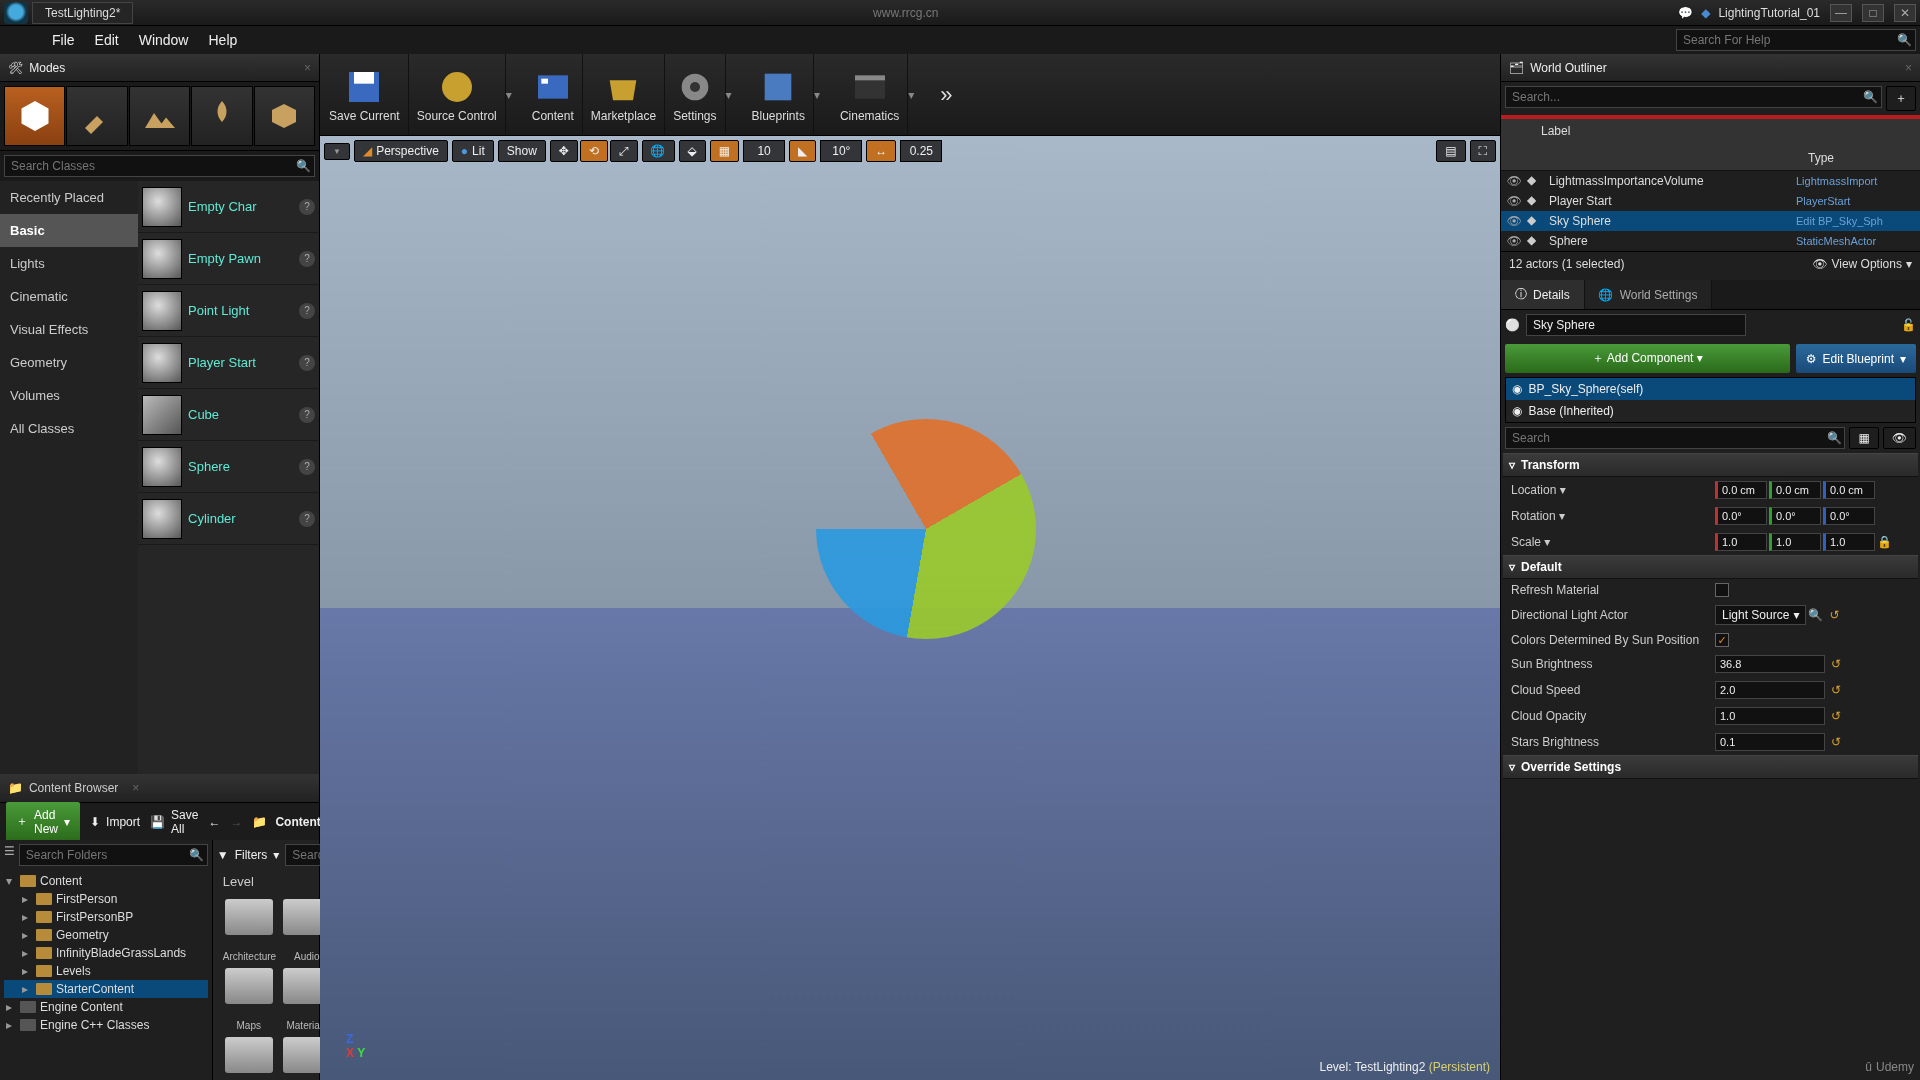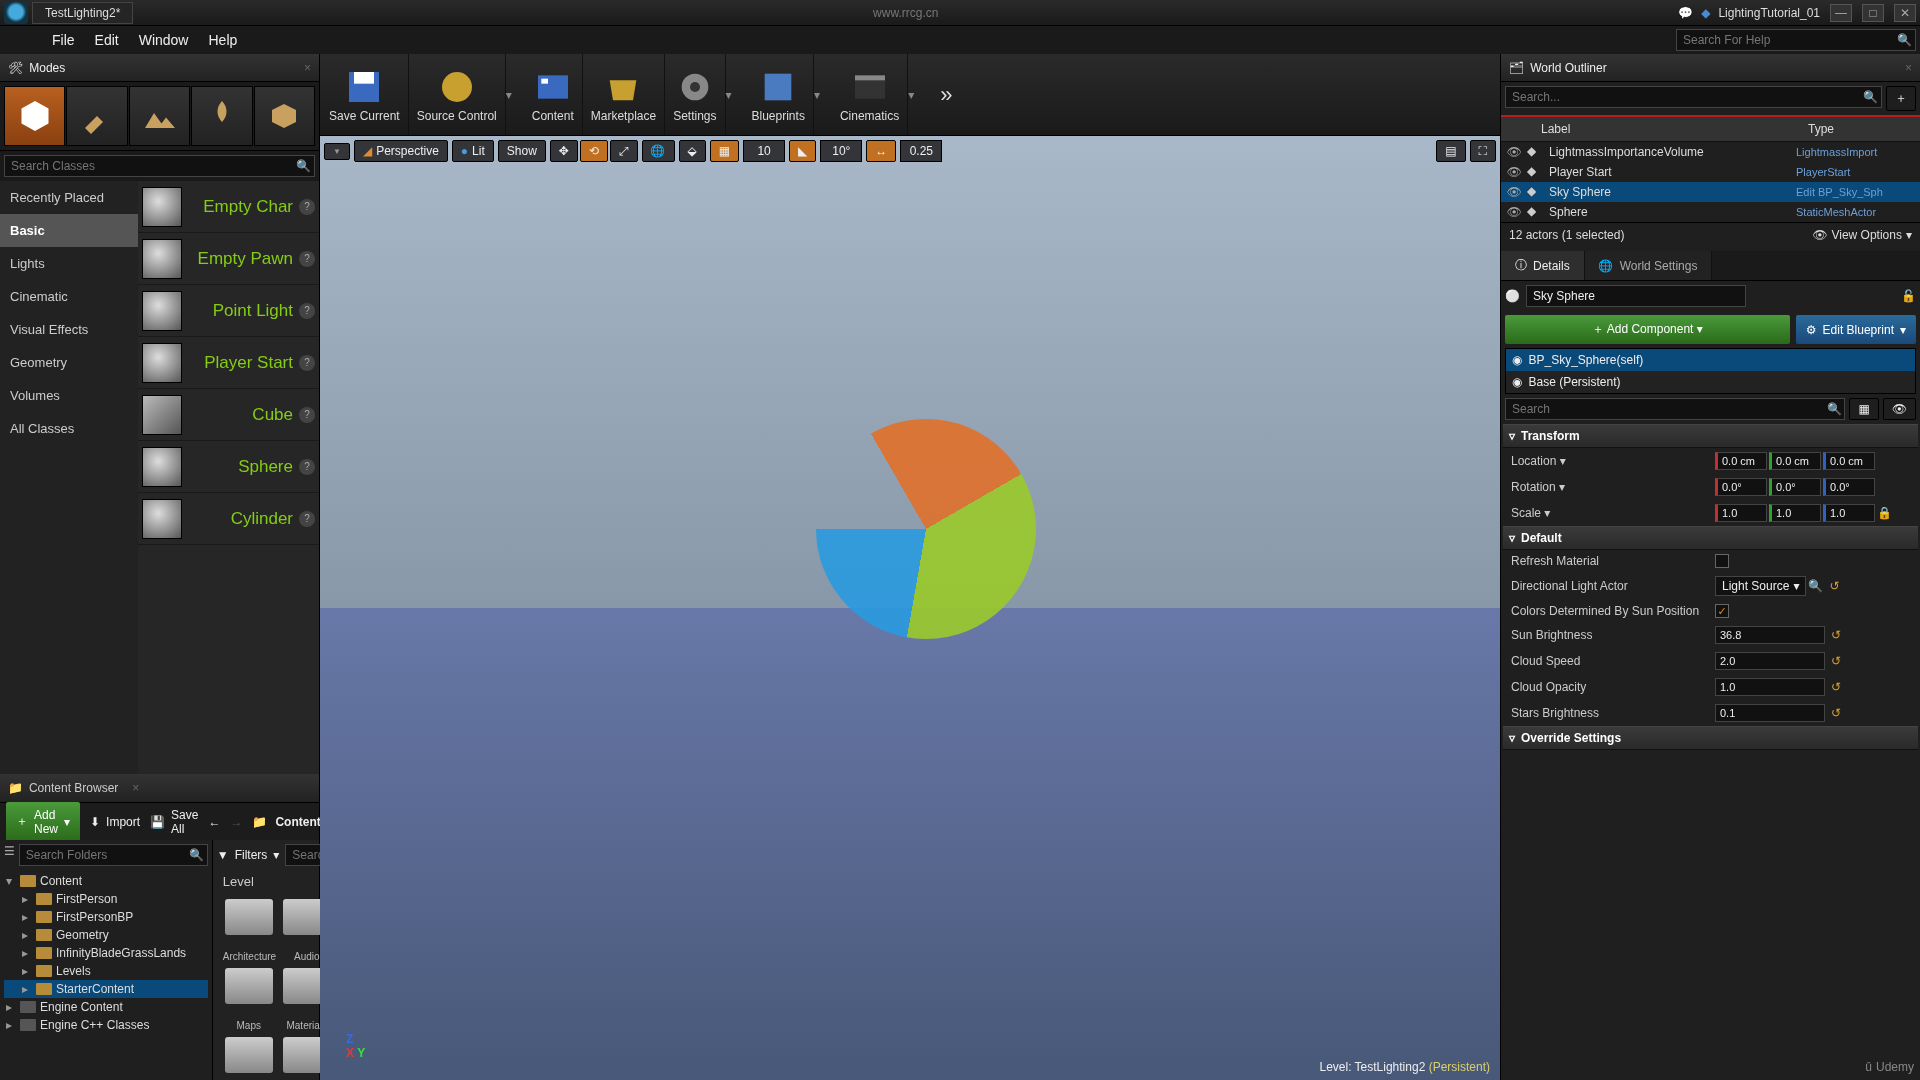"Label" .wo-head { border-top: 2px solid #b91c1c -> 4px solid #b91c1c }
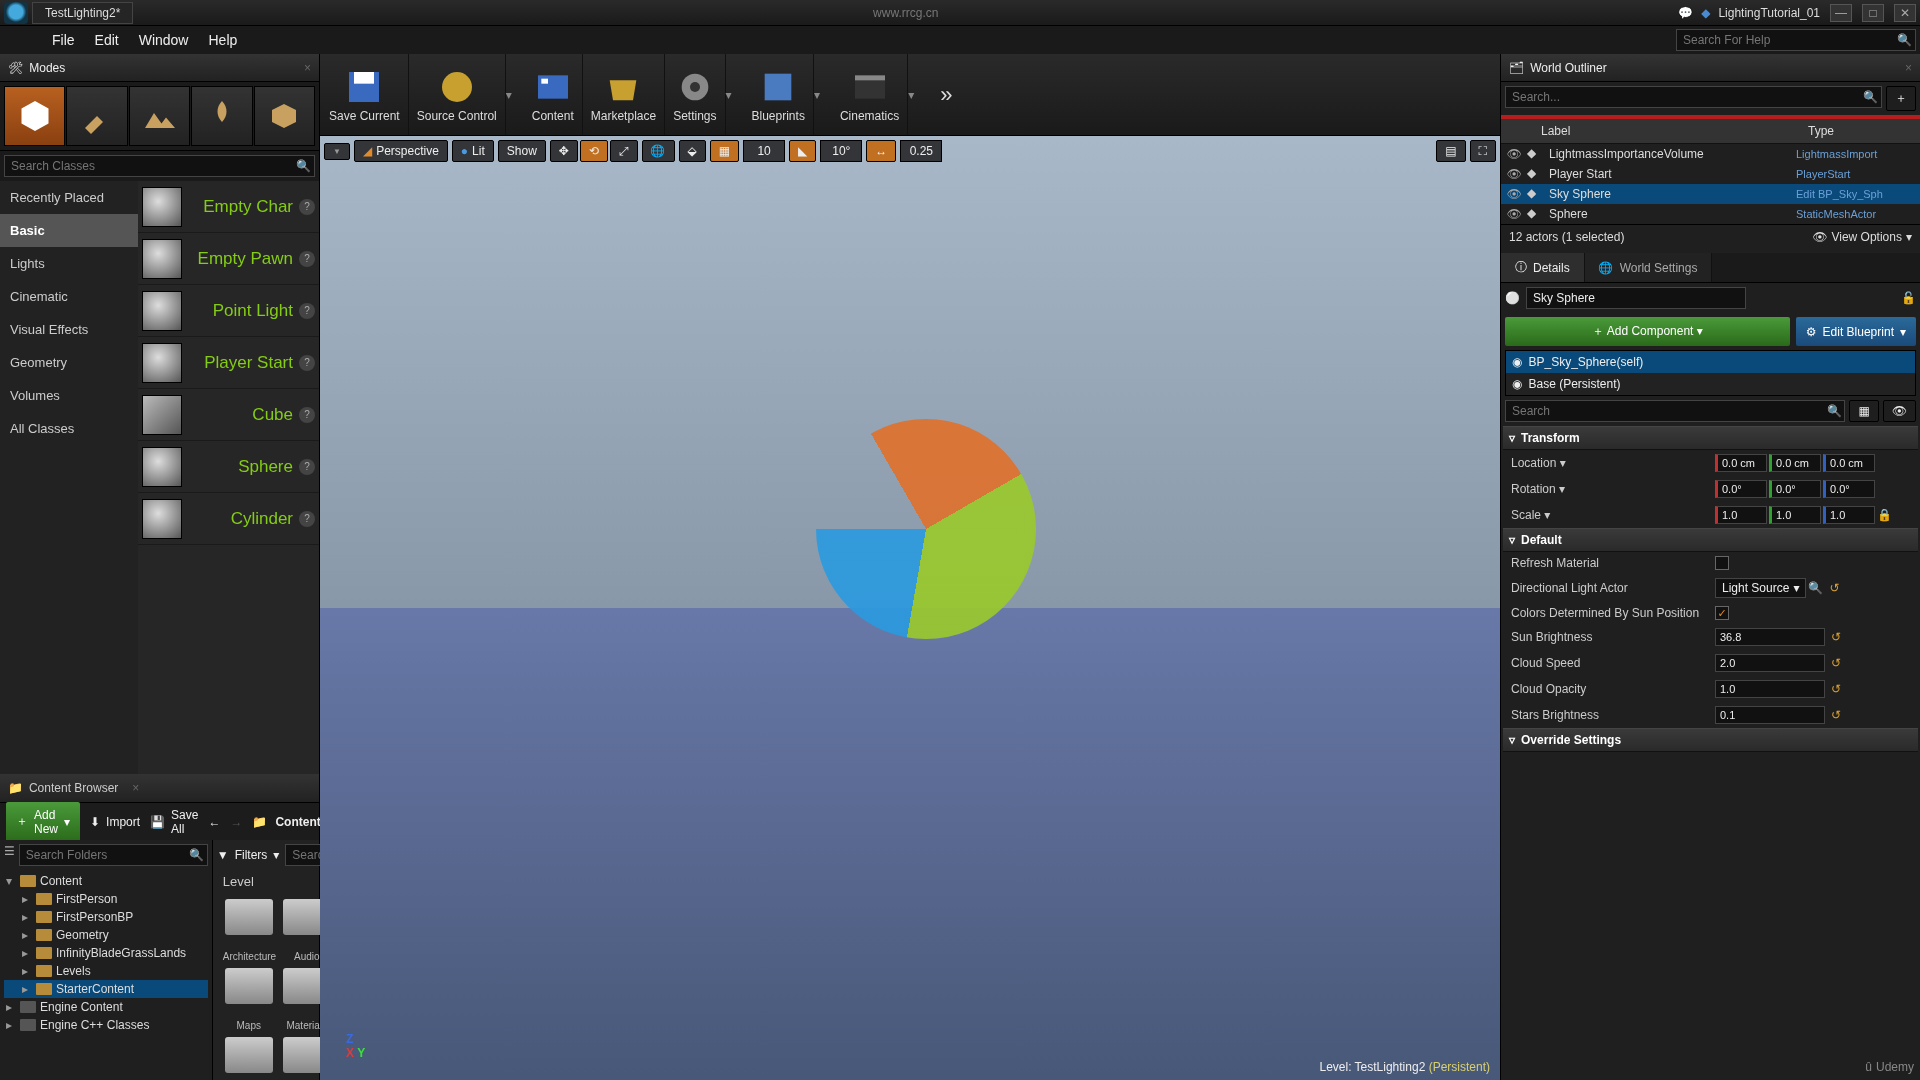"Type" .wo-head .col.type { margin-top: none -> 27px }
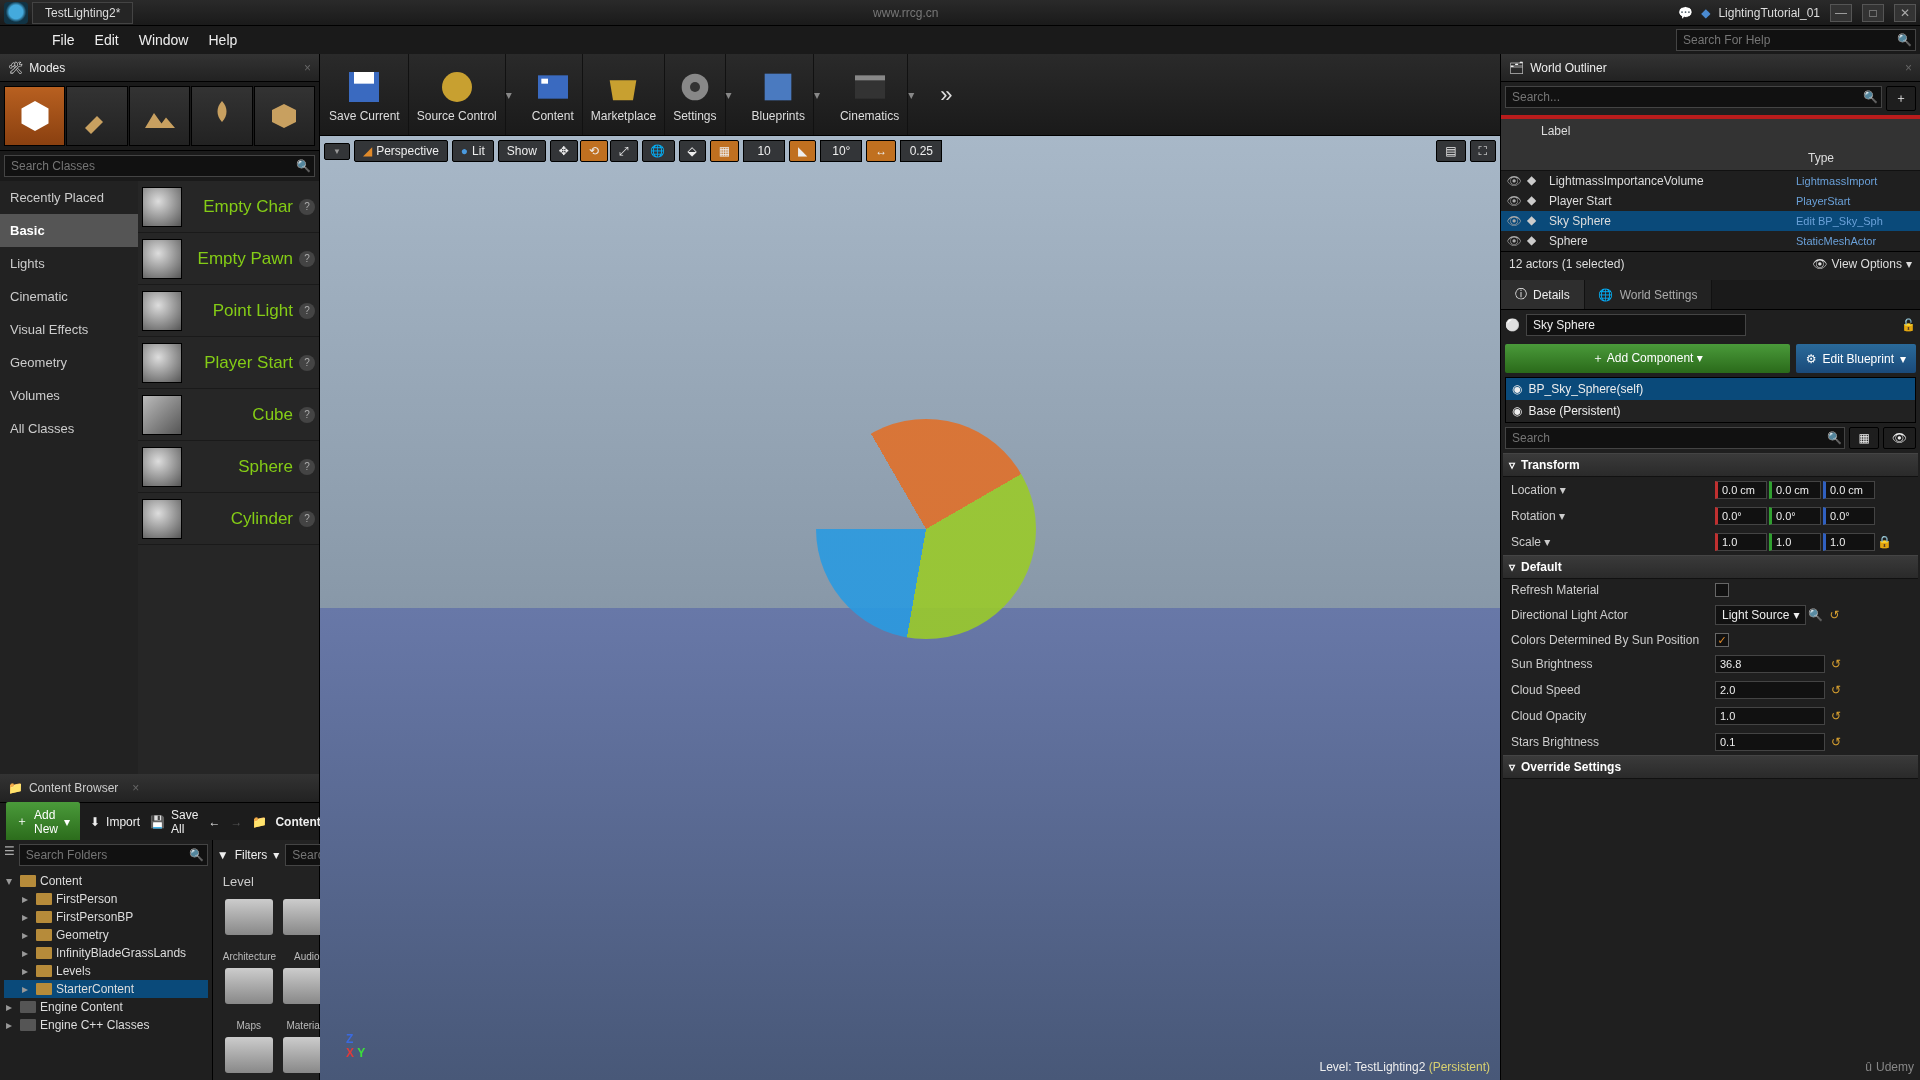"Empty Char" .actor-item .lbl { color: #84cc16 -> #5eead4; font-size: 17px -> 13px; text-align: right -> none }
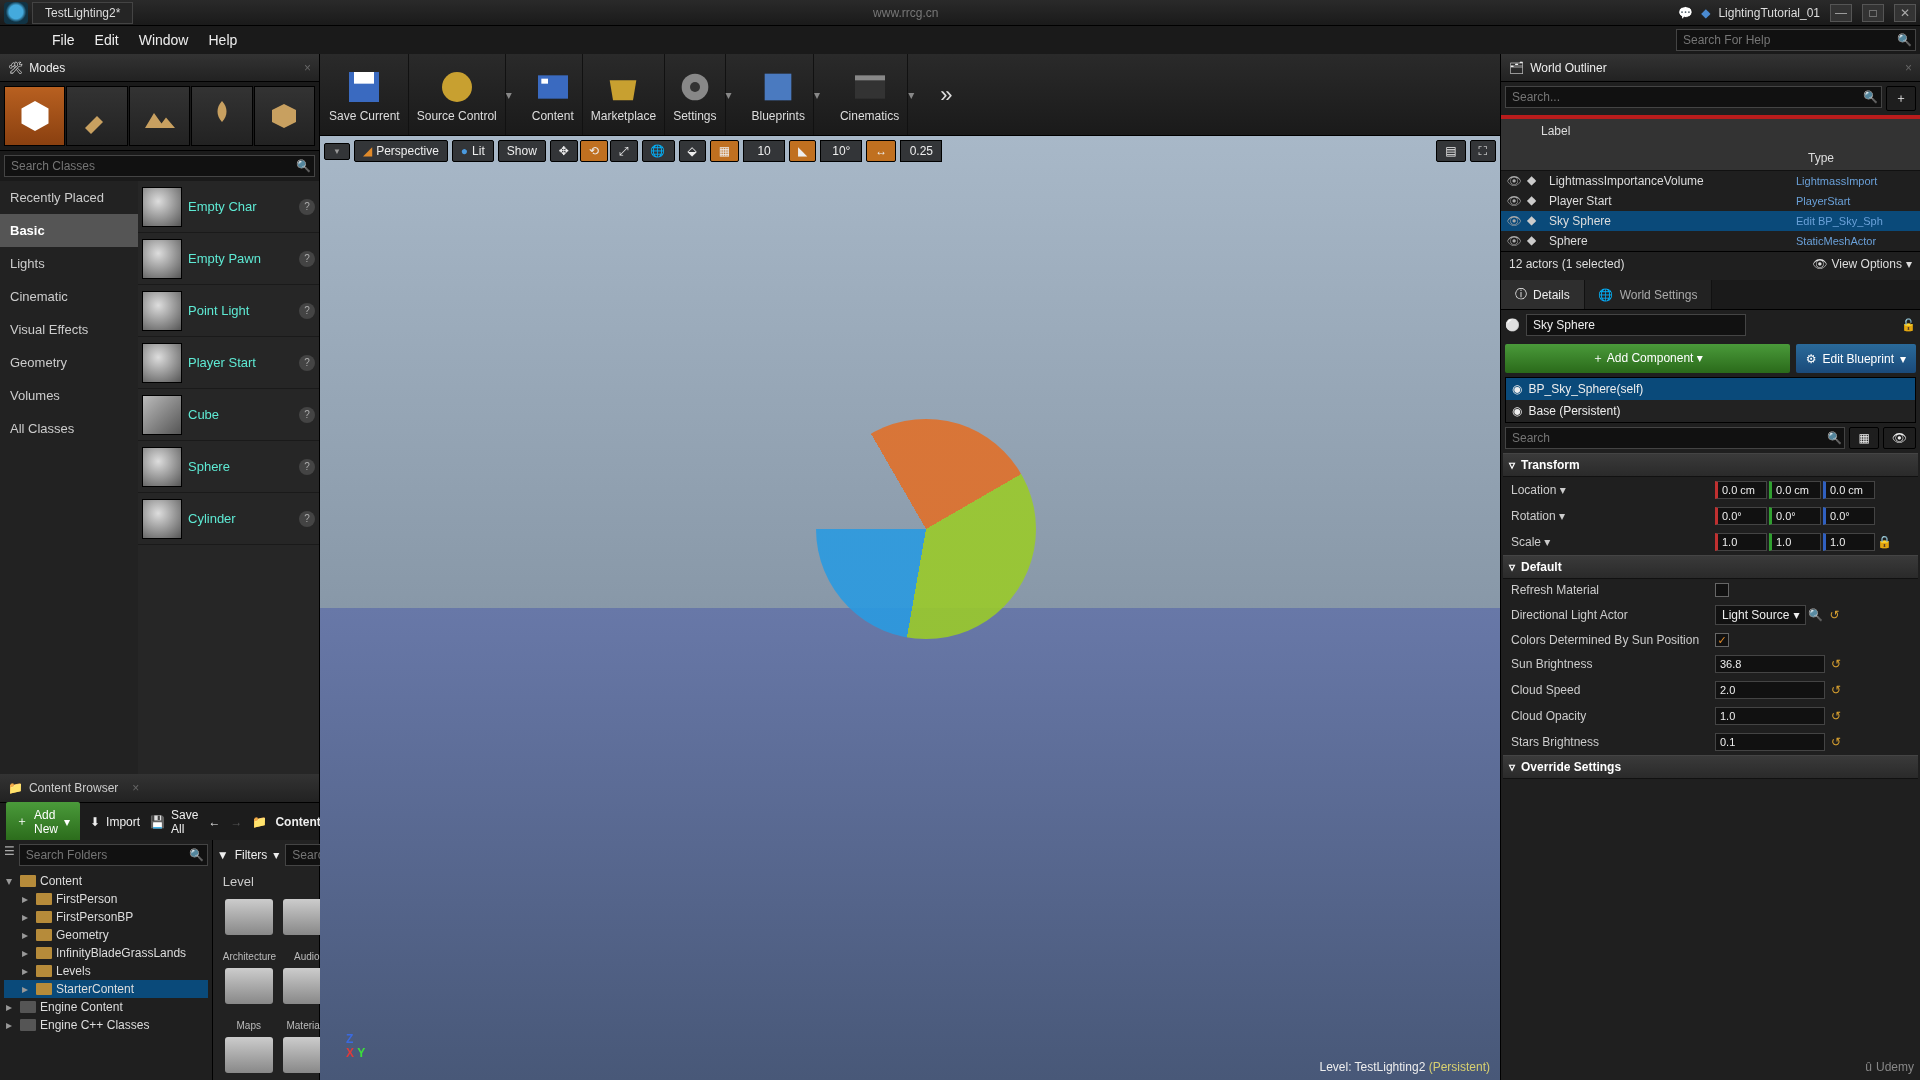"Base (Persistent)" span { text: Persistent -> Inherited }
